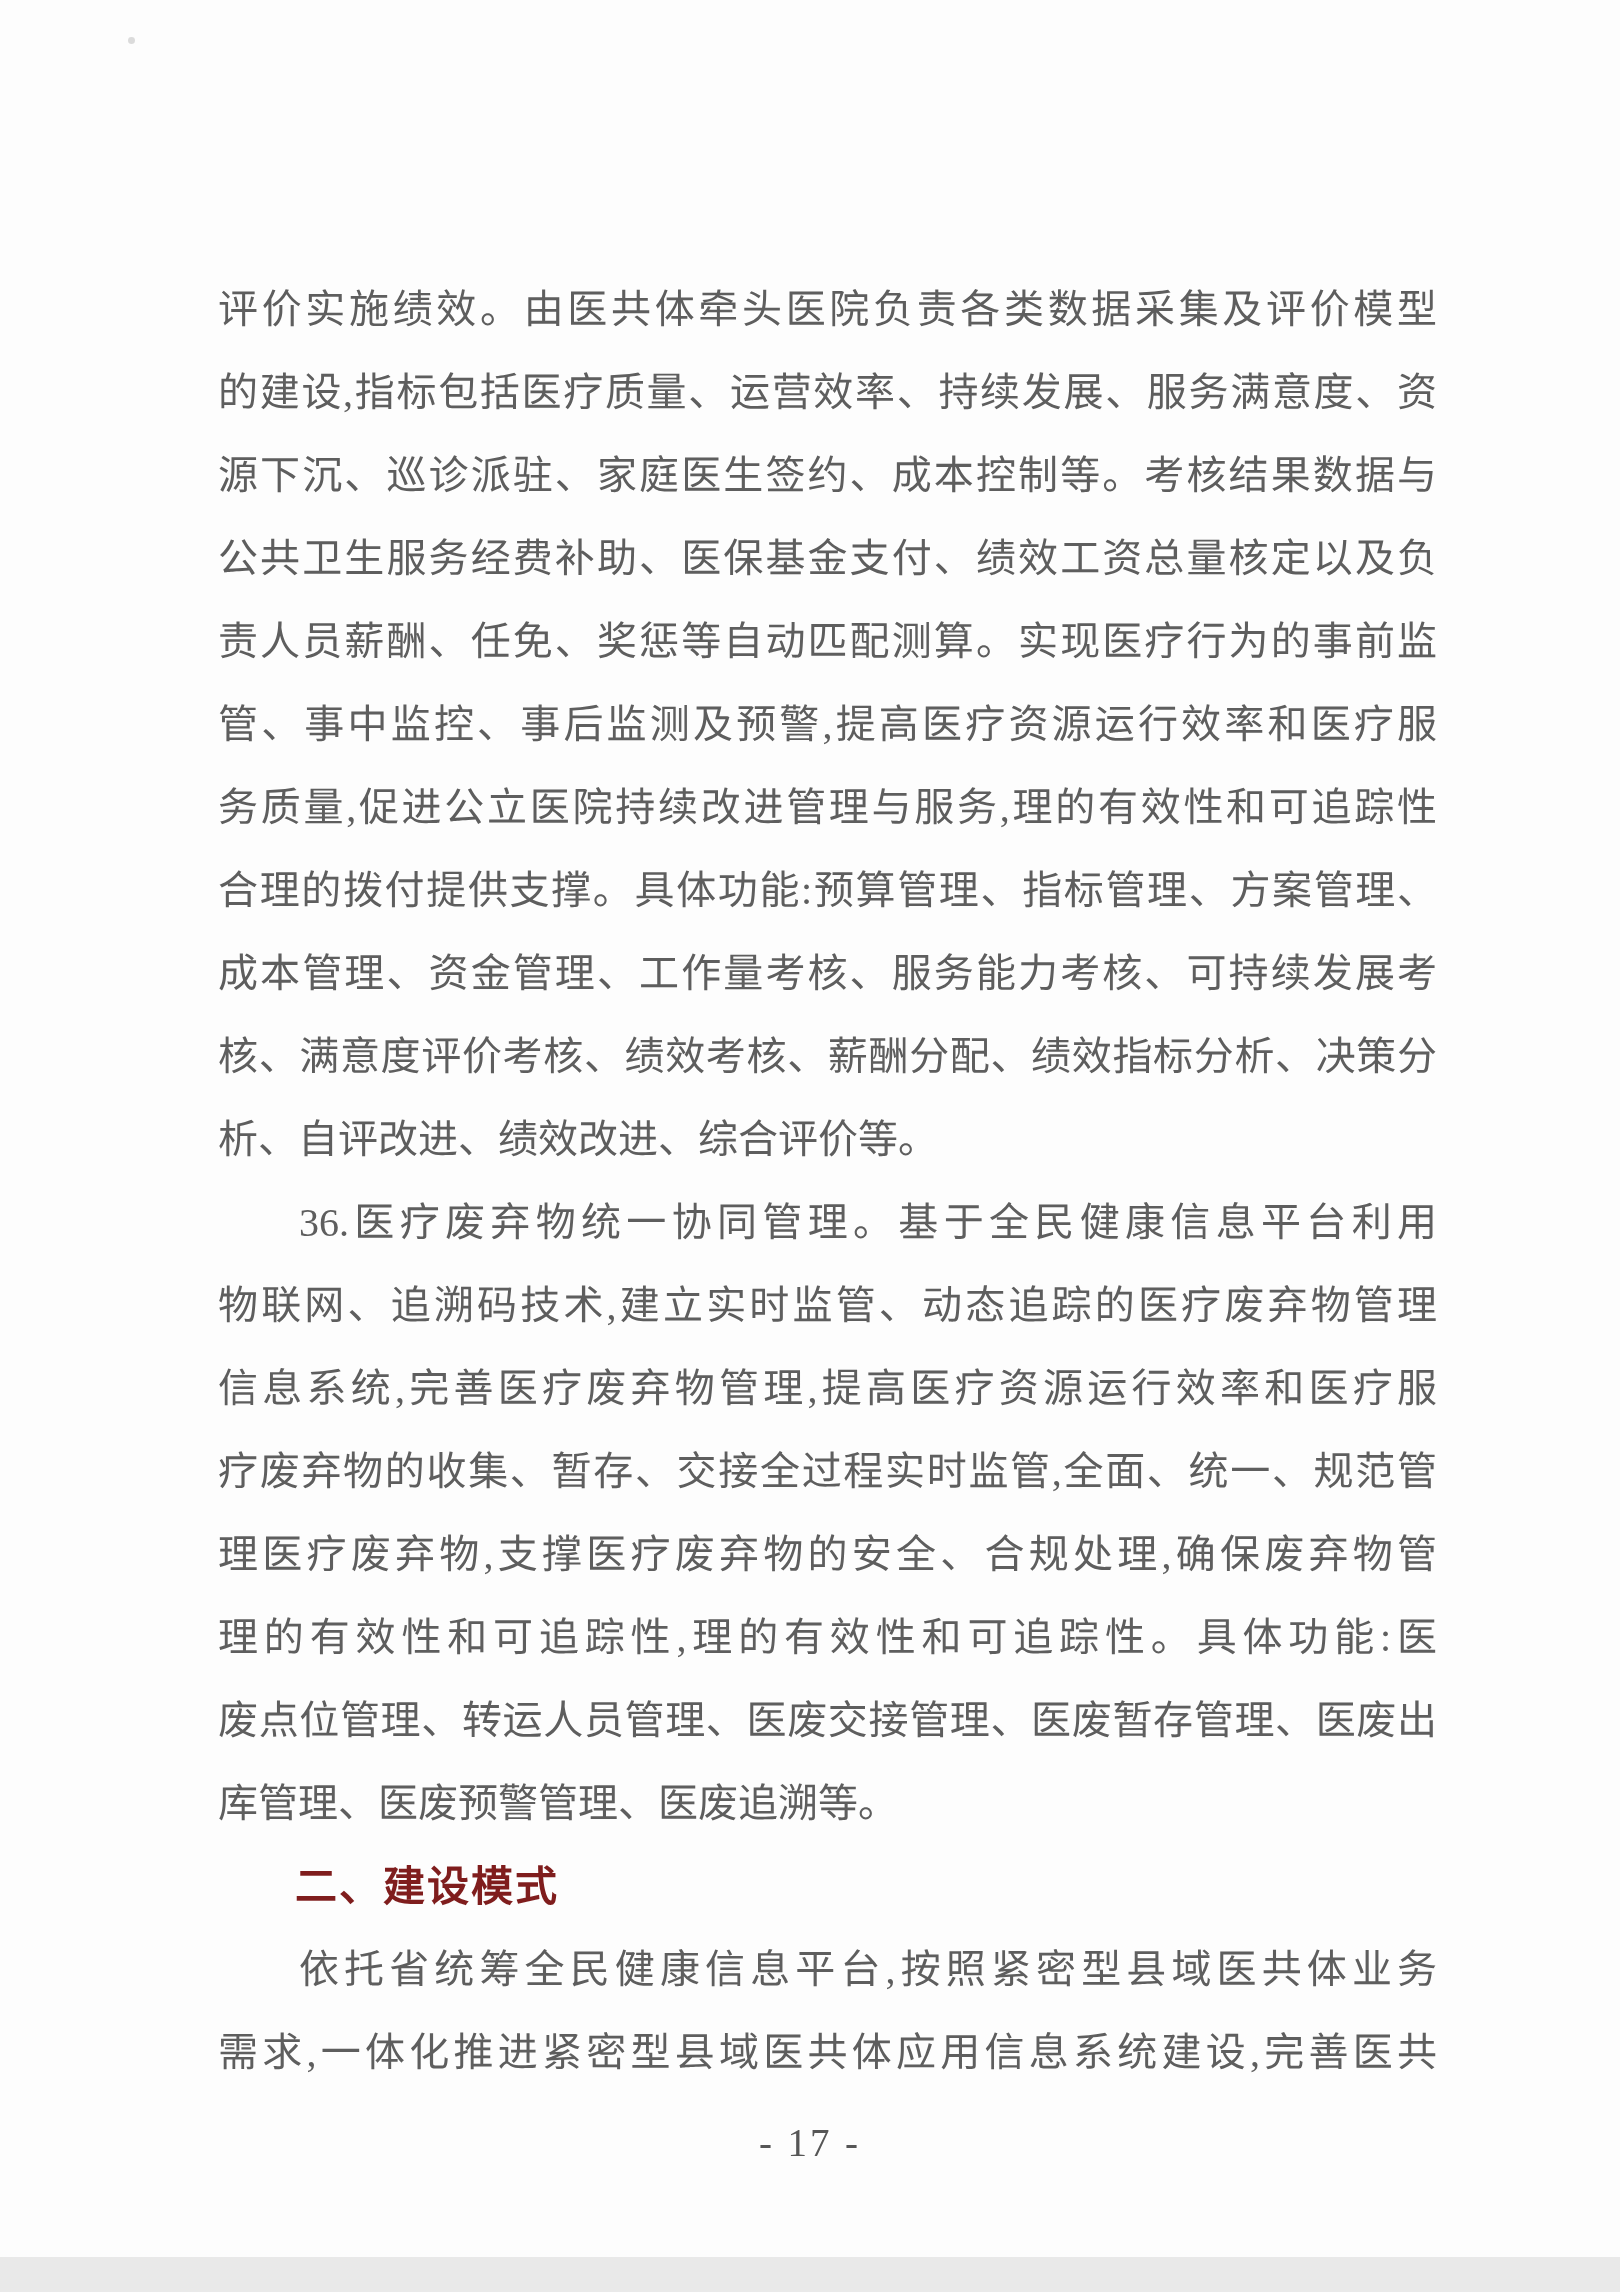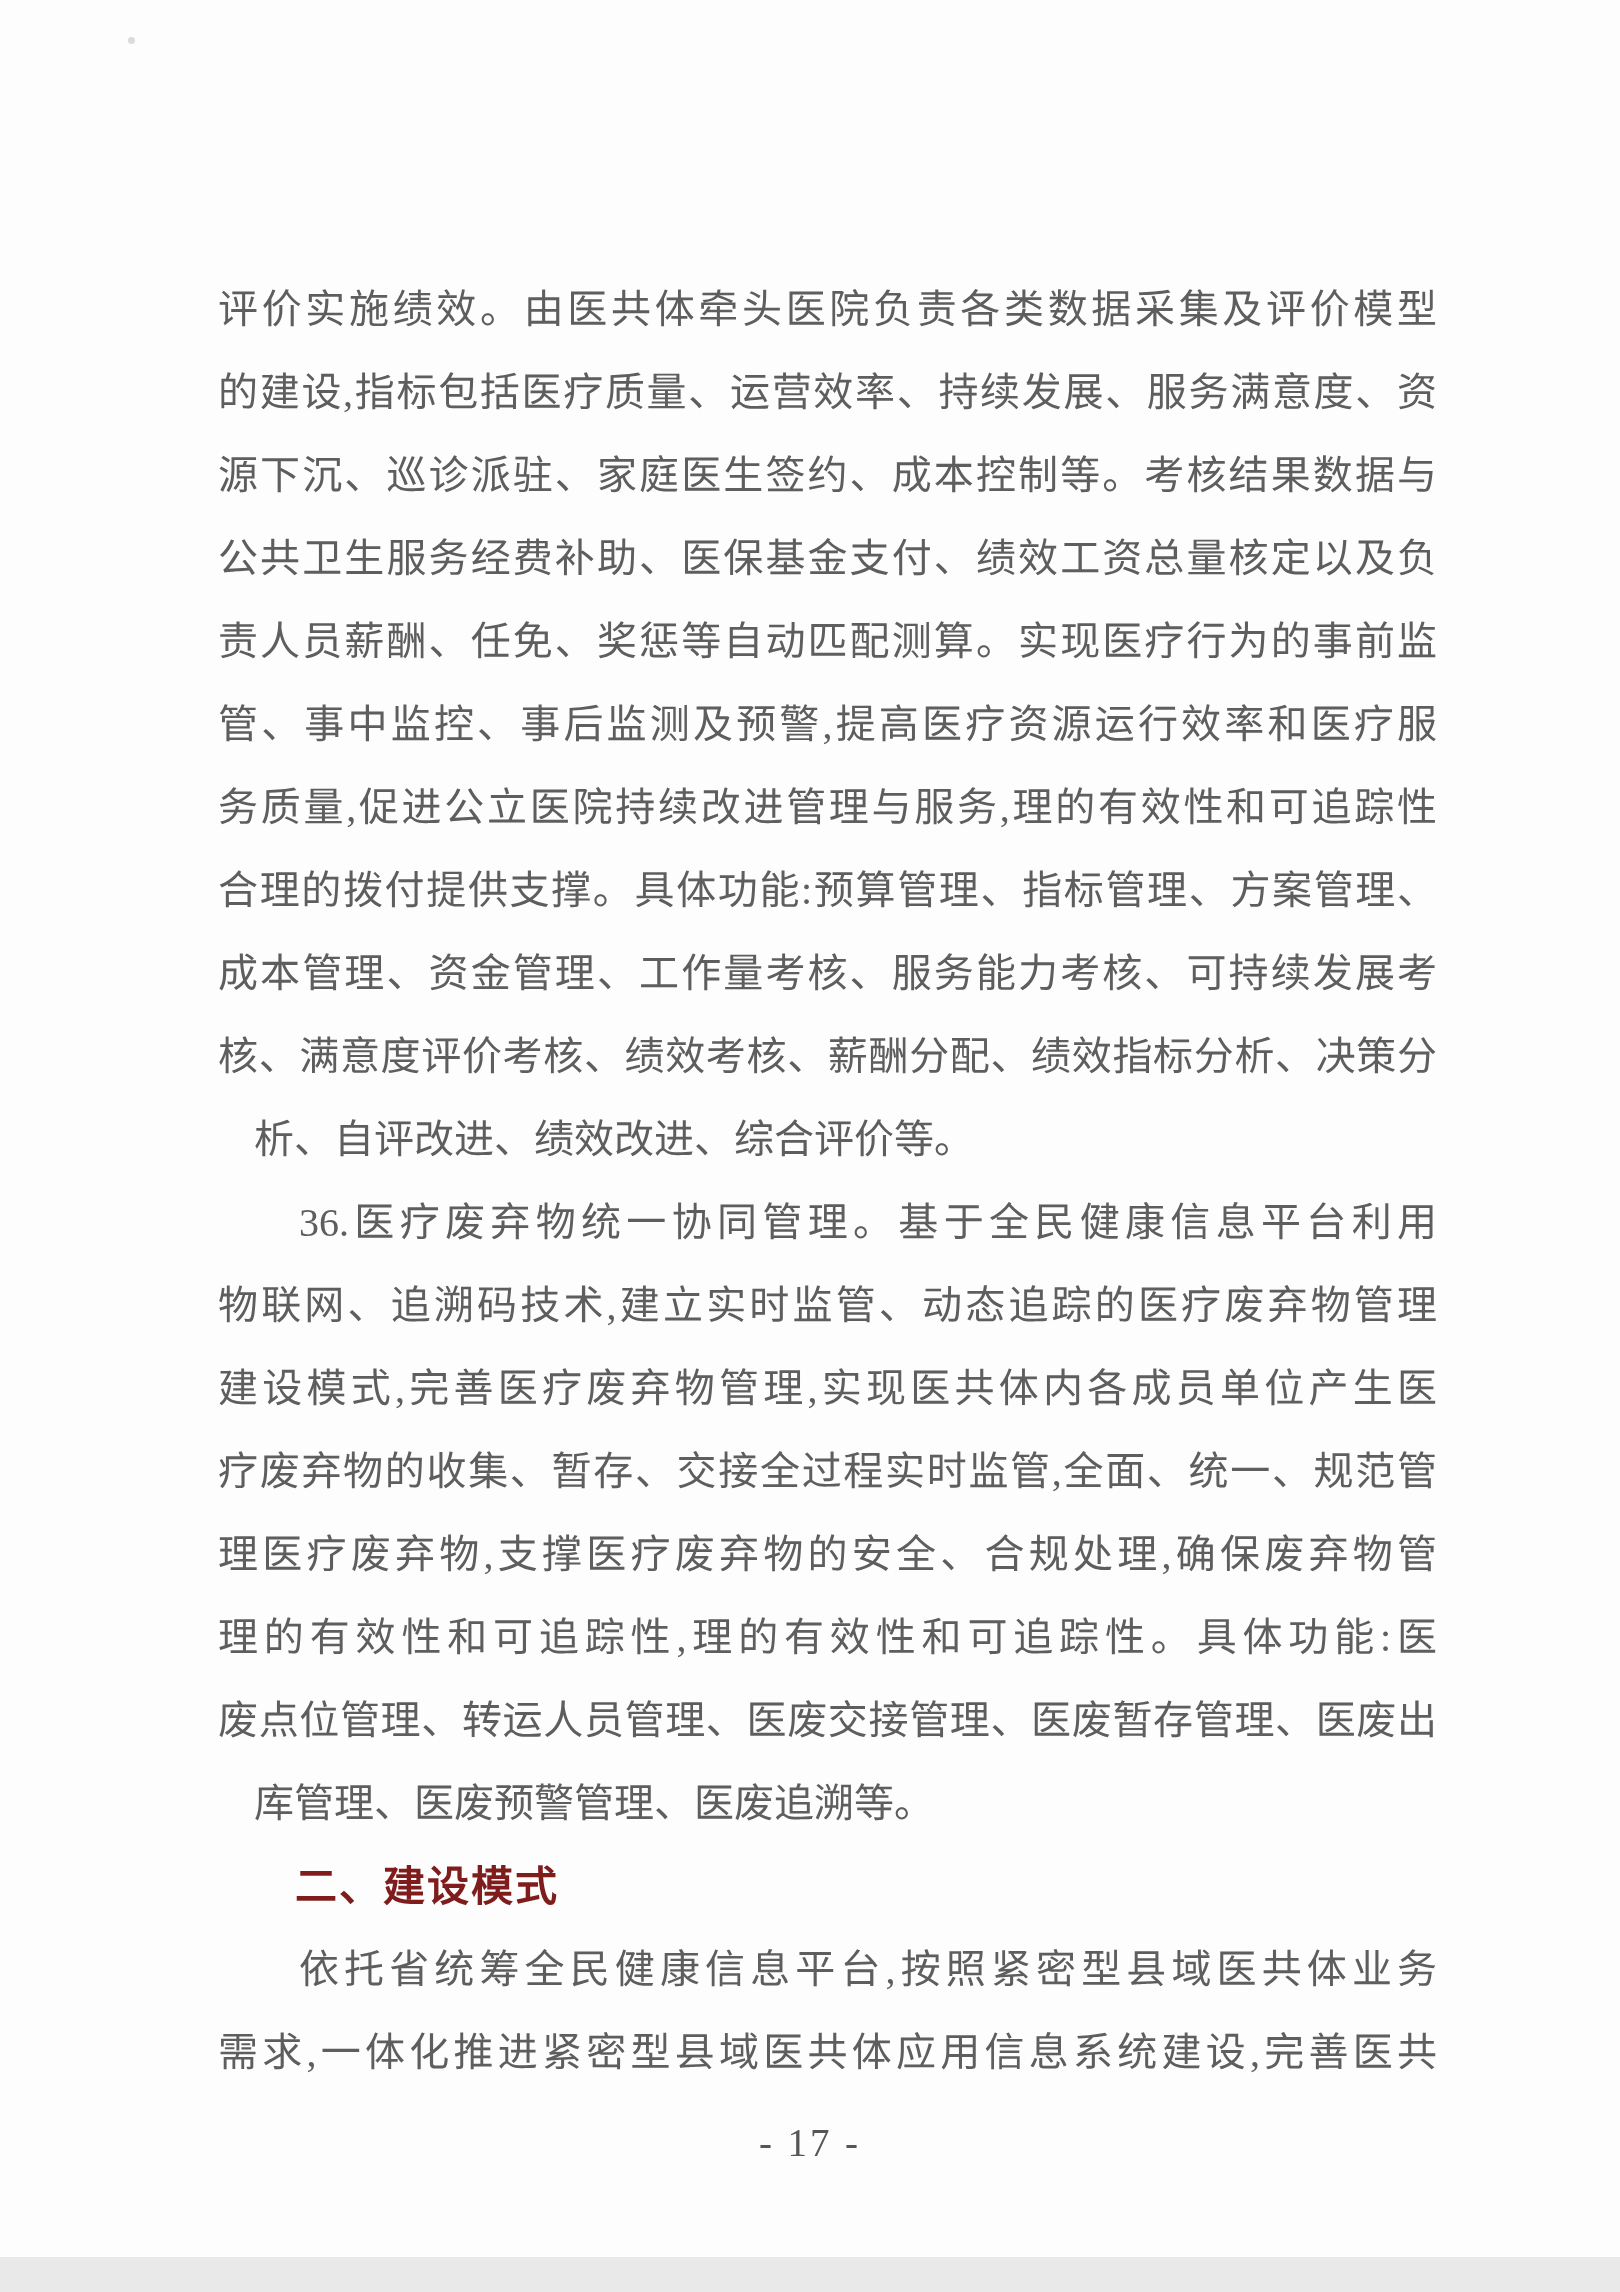"析、自评改进、绩效改进、综合评价等。" .ln.end { margin-left: 36px -> none }
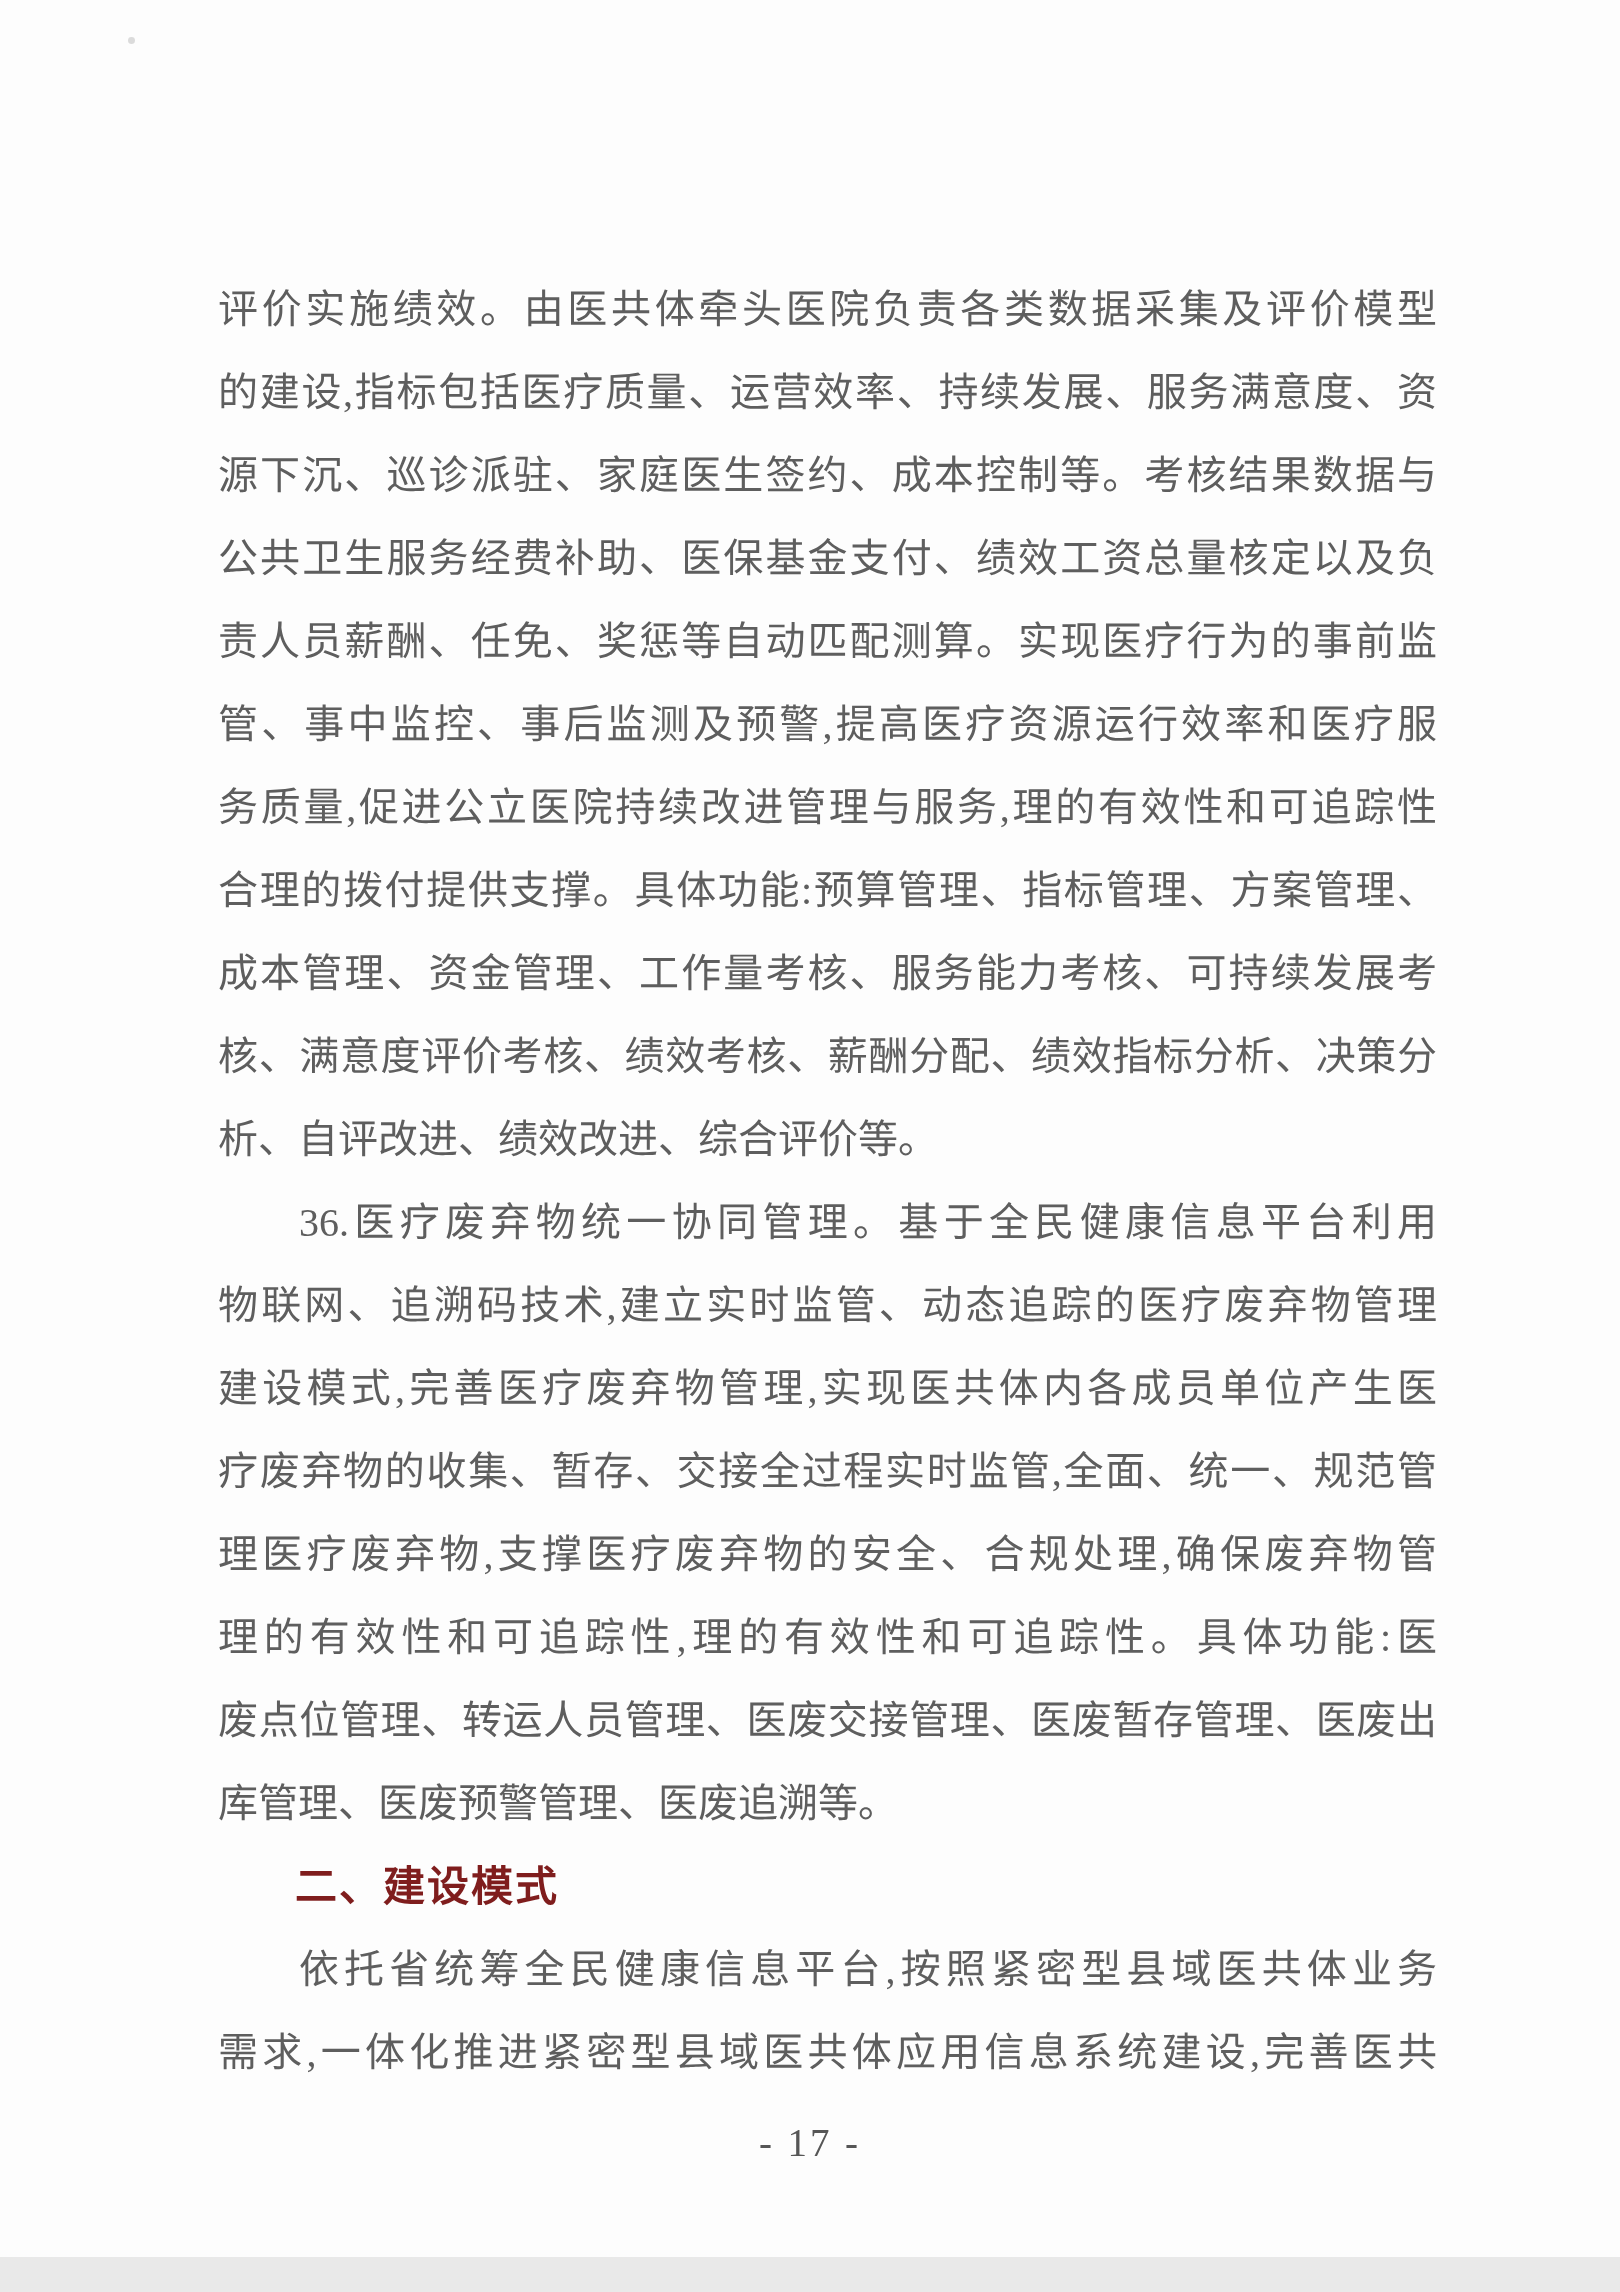"建设模式,完善医疗废弃物管理,实现医共体内各成员单位产生医" div.ln { text: 建设模式,完善医疗废弃物管理,实现医共体内各成员单位产生医 -> 信息系统,完善医疗废弃物管理,提高医疗资源运行效率和医疗服 }
